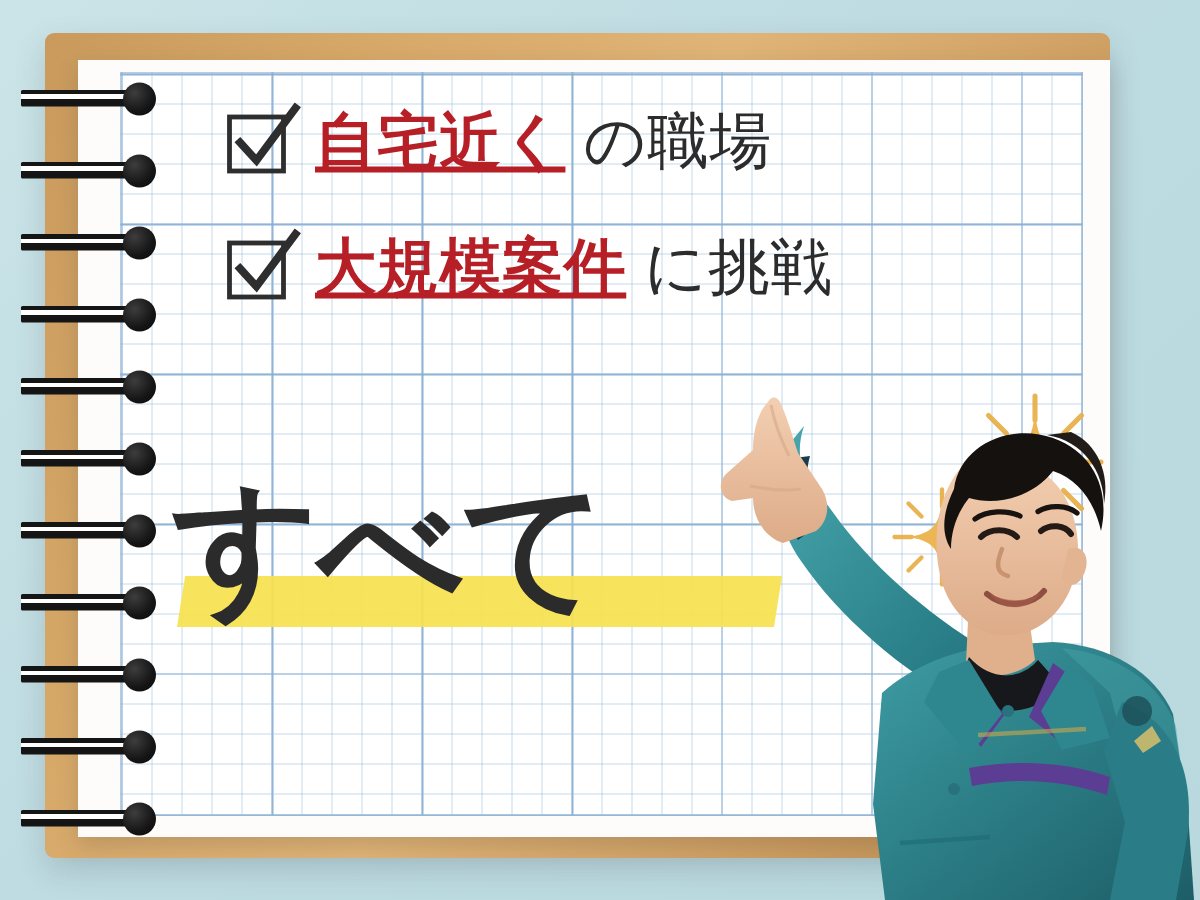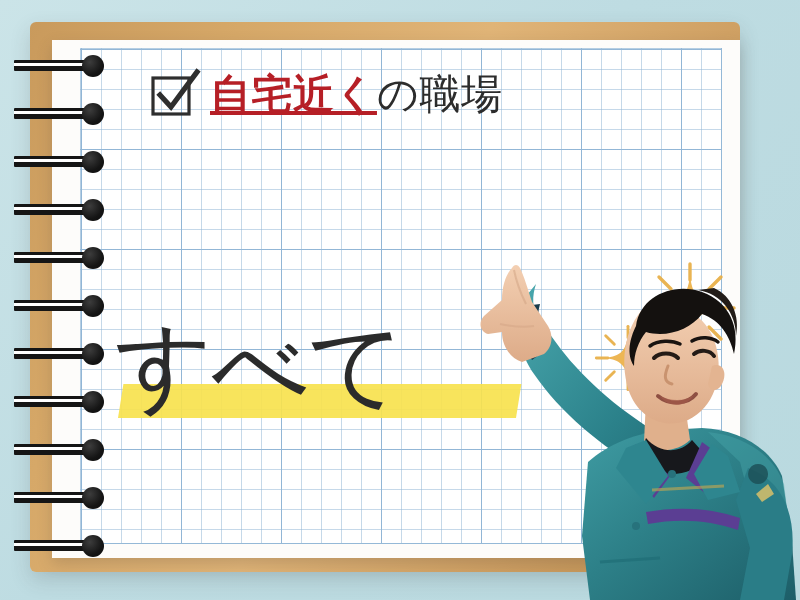"の職場" .ctext .rest { margin-left: none -> 12px }
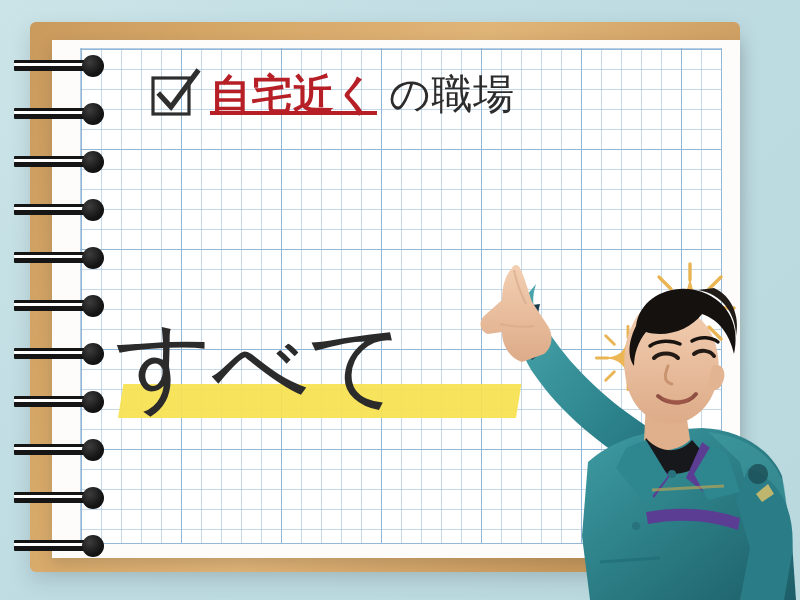"大規模案件 に挑戦" div.check-row { html: none -> <div> <div> <svg> <rect></rect> <path></path> </svg> </div> <div><span>大規模案件</span><span>に挑戦</span></div> </div> }
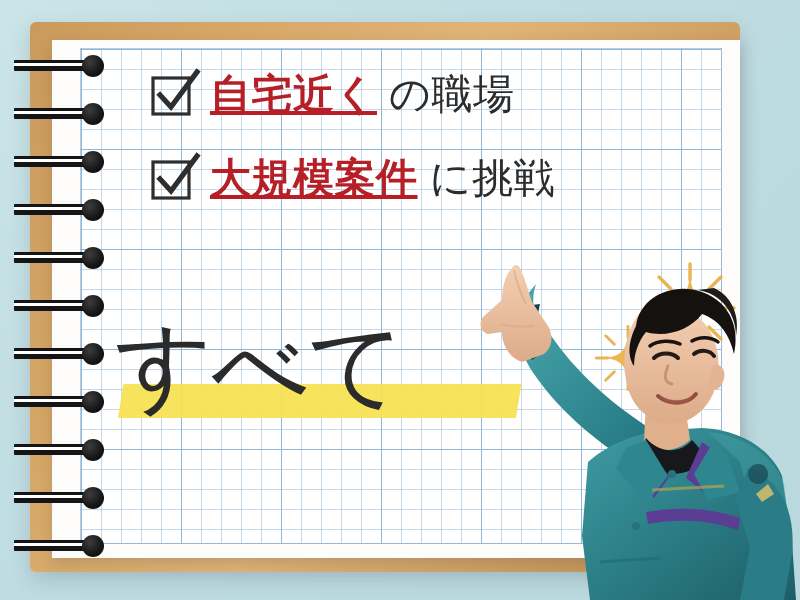"すべて" .hl-text { font-weight: 400 -> 700 }
